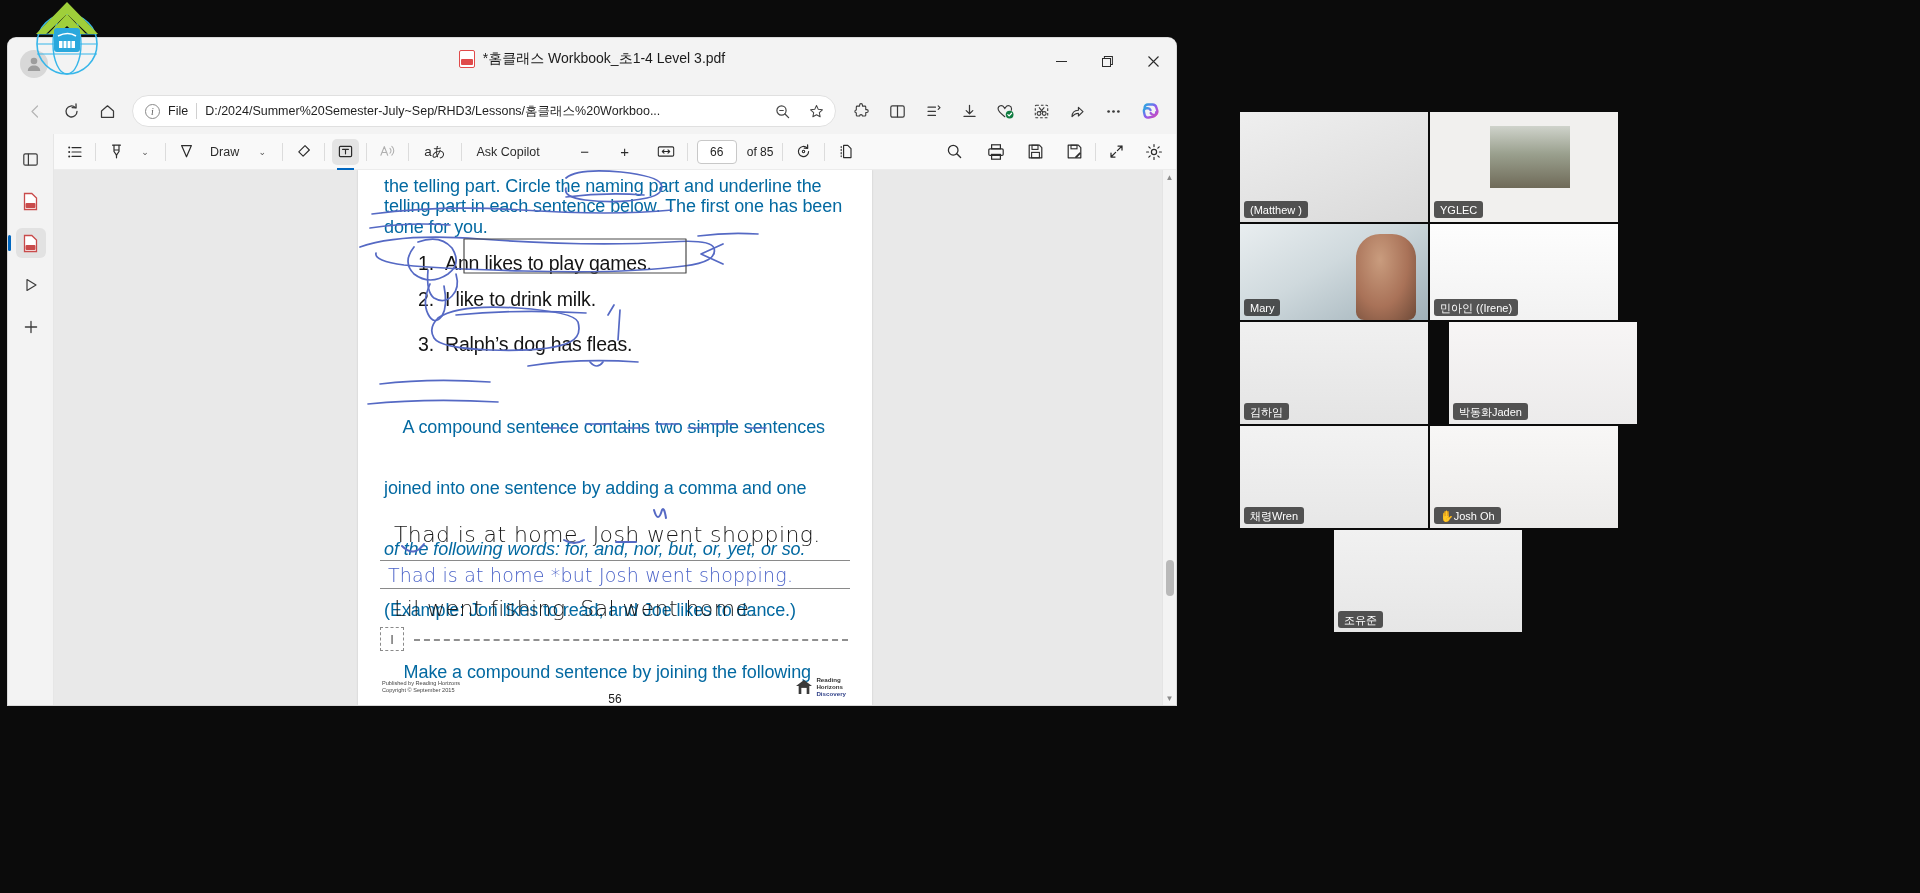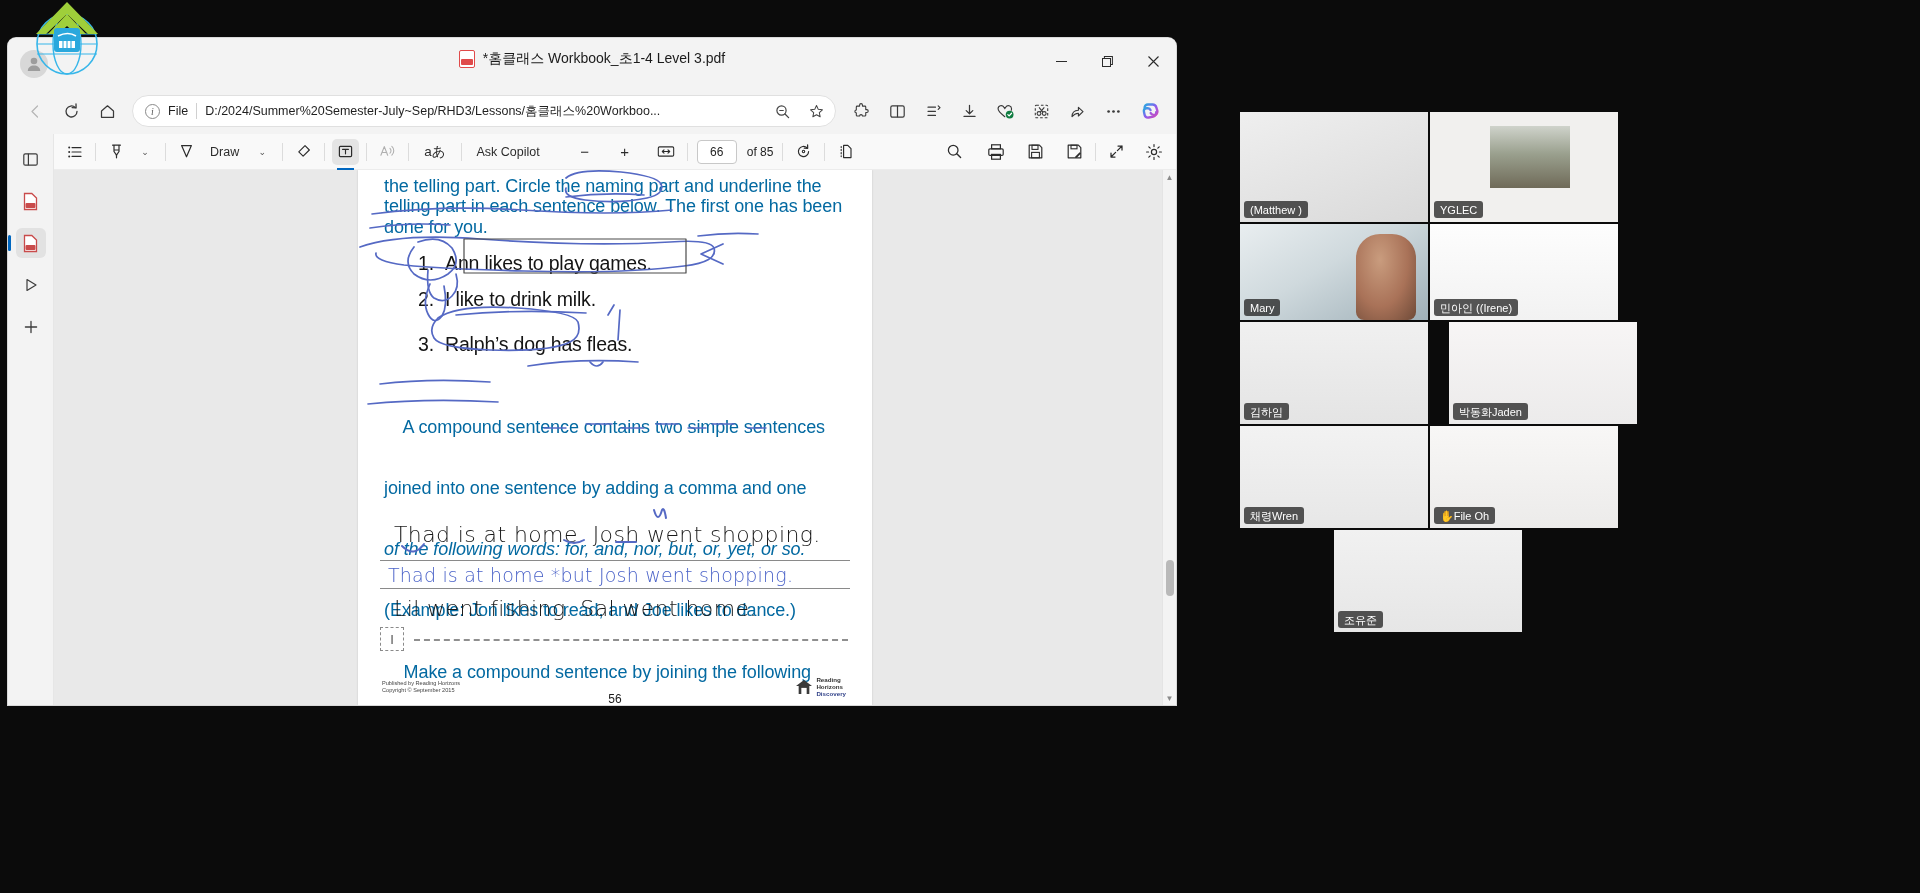"File Oh" span { text: File -> Josh }
